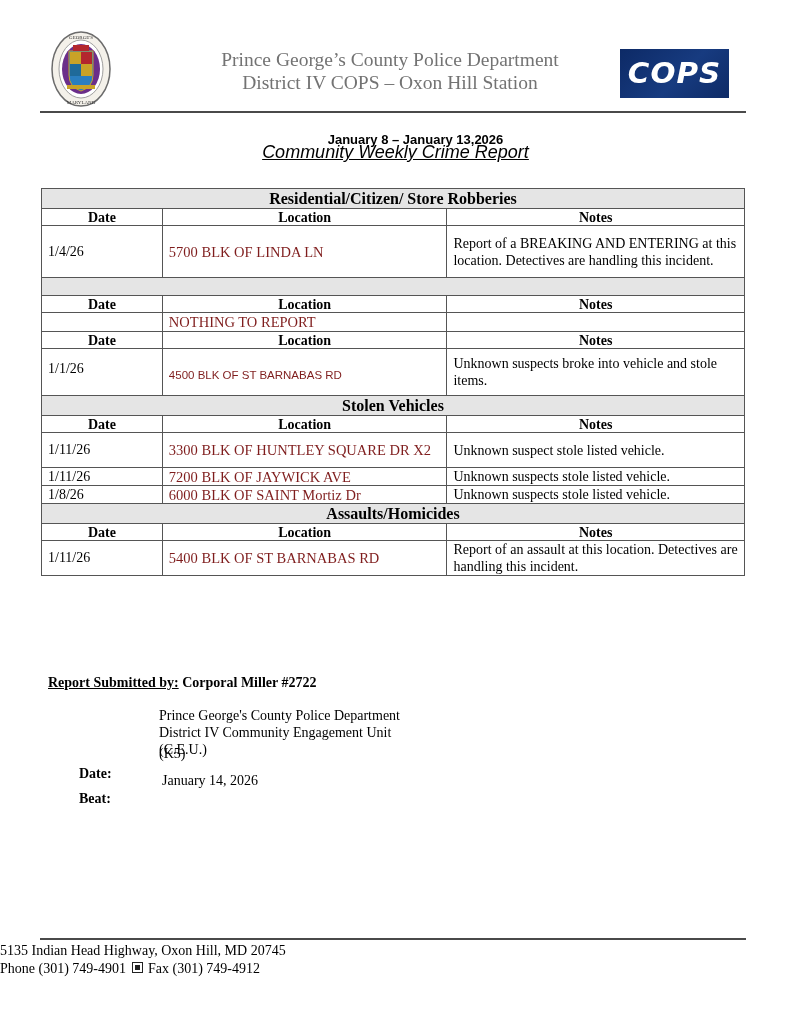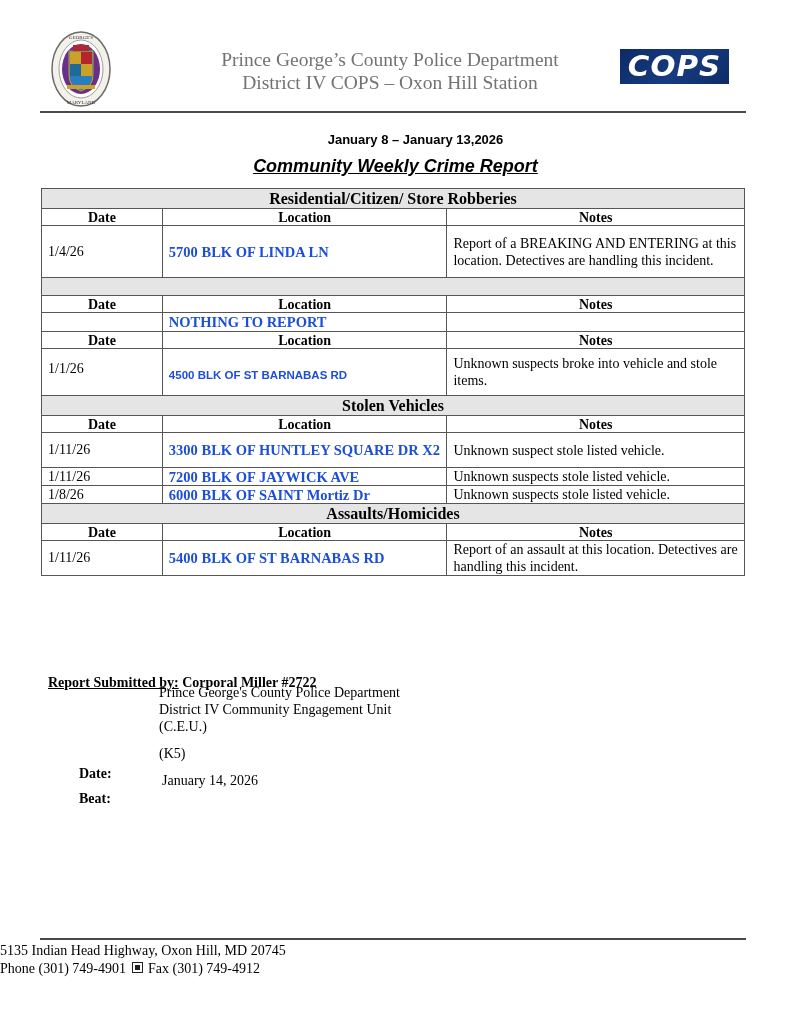"COPS" .cops-logo { height: 35px -> 49px }
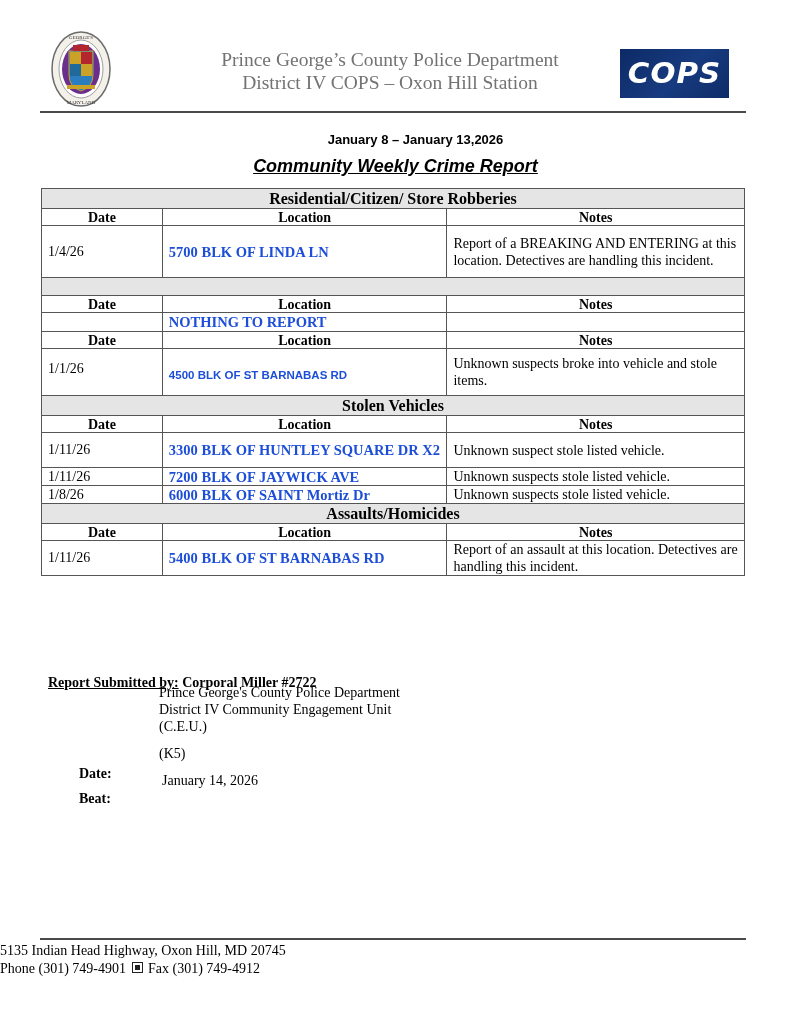"Community Weekly Crime Report" .report-title { font-weight: bold -> normal; top: 156px -> 142px }
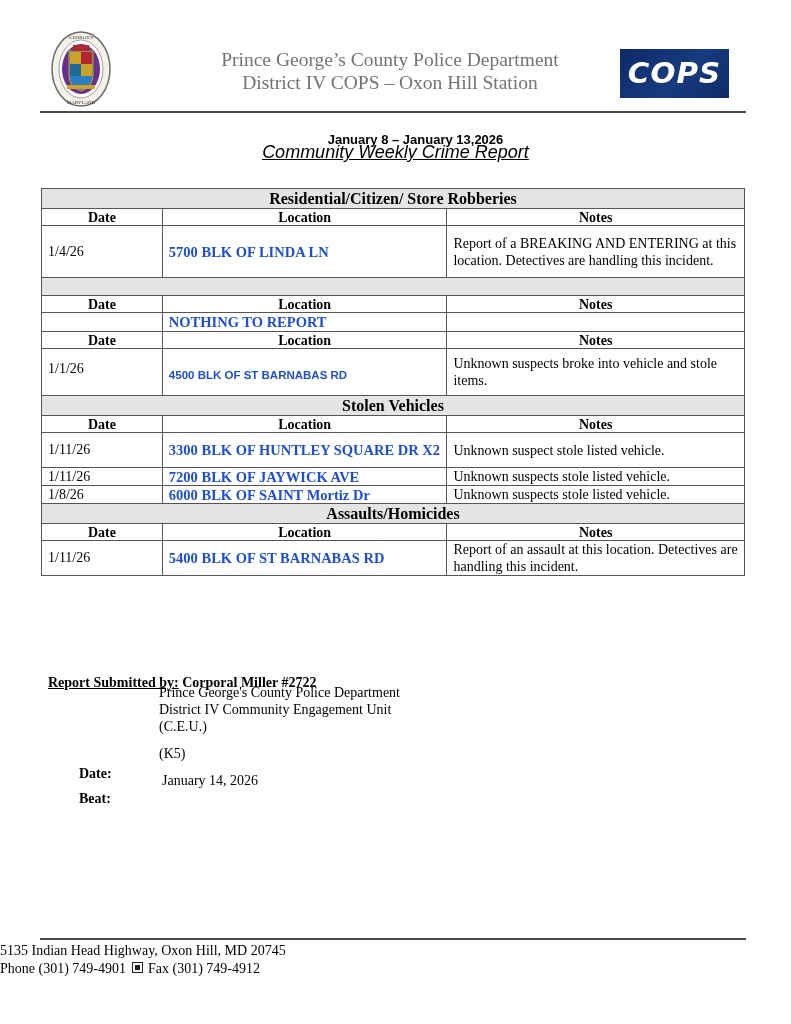"5700 BLK OF LINDA LN" td.loc { color: #1d4ed8 -> #7f1d1d; font-weight: bold -> normal }
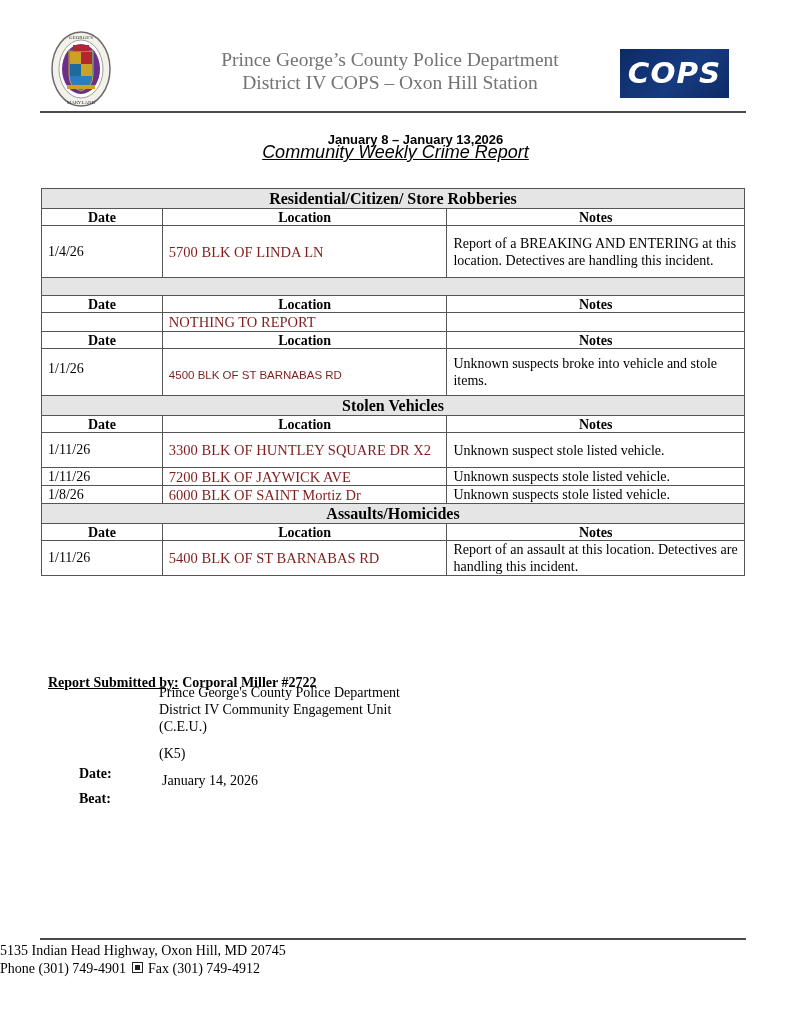"Prince George's County Police Department" .unit { top: 684px -> 707px }
